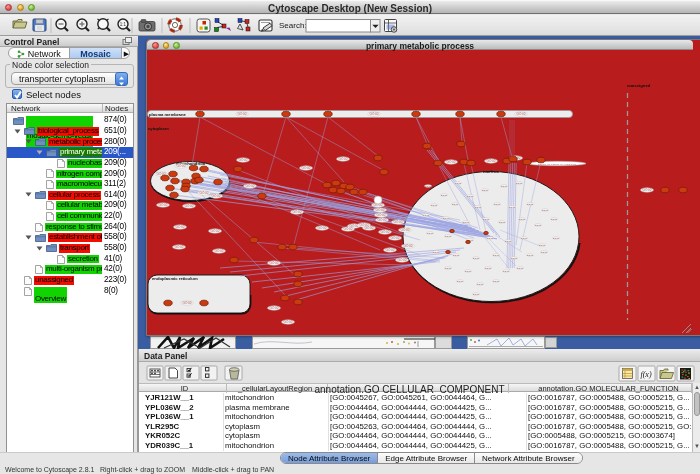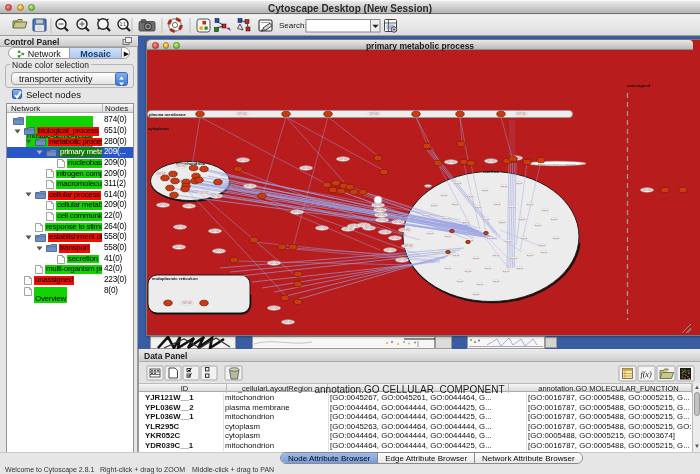"transporter activity" div.abs { text: activity -> cytoplasm }
